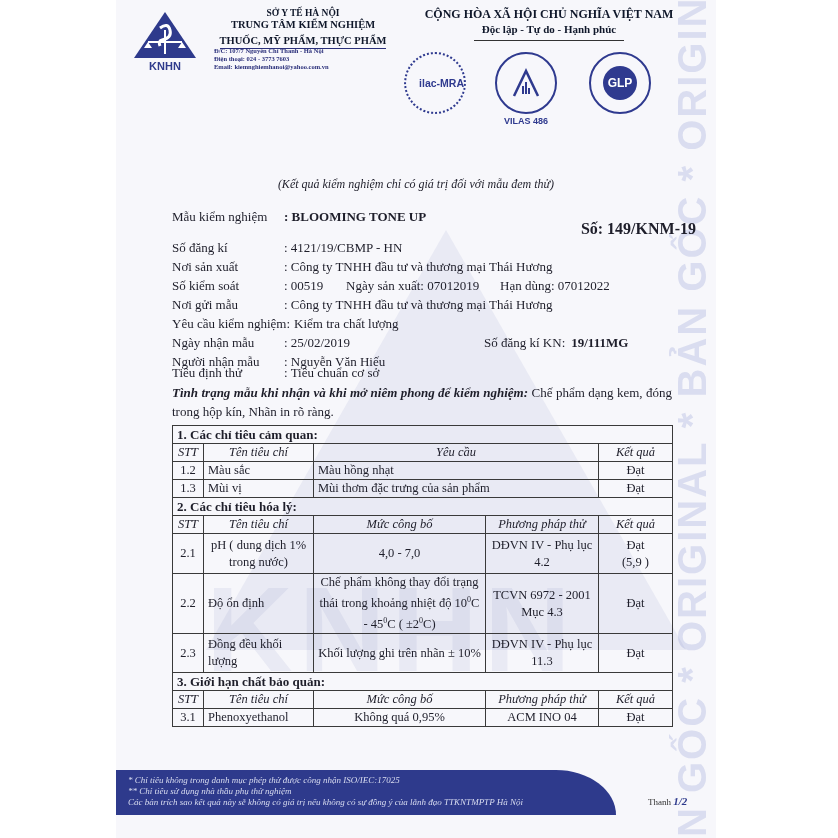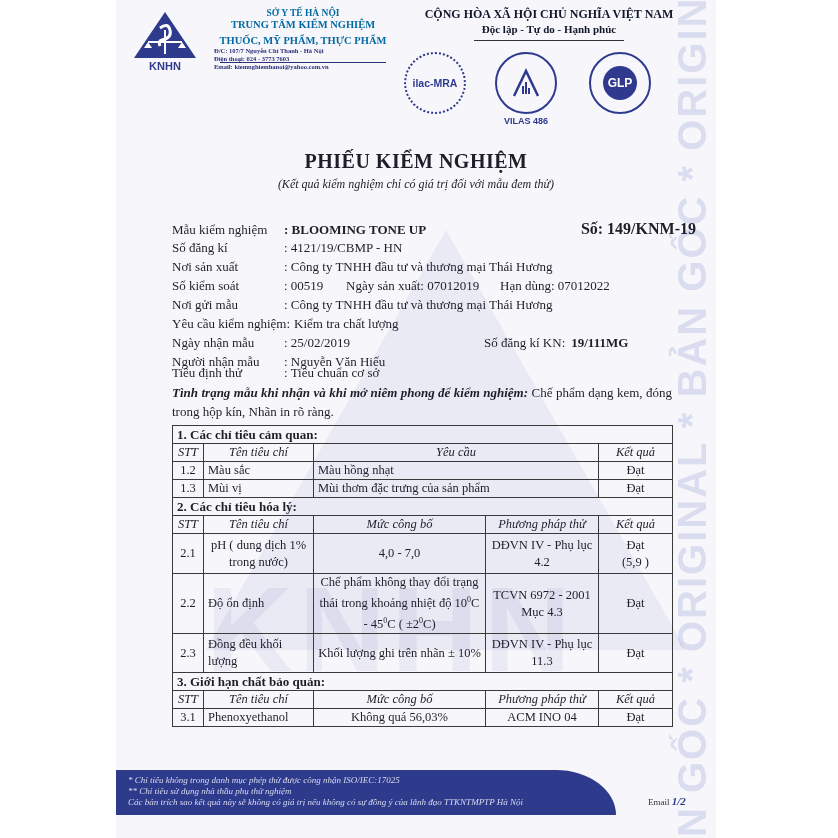"SỞ Y TẾ HÀ NỘI" .org { color: #0369a1 -> #0f172a }
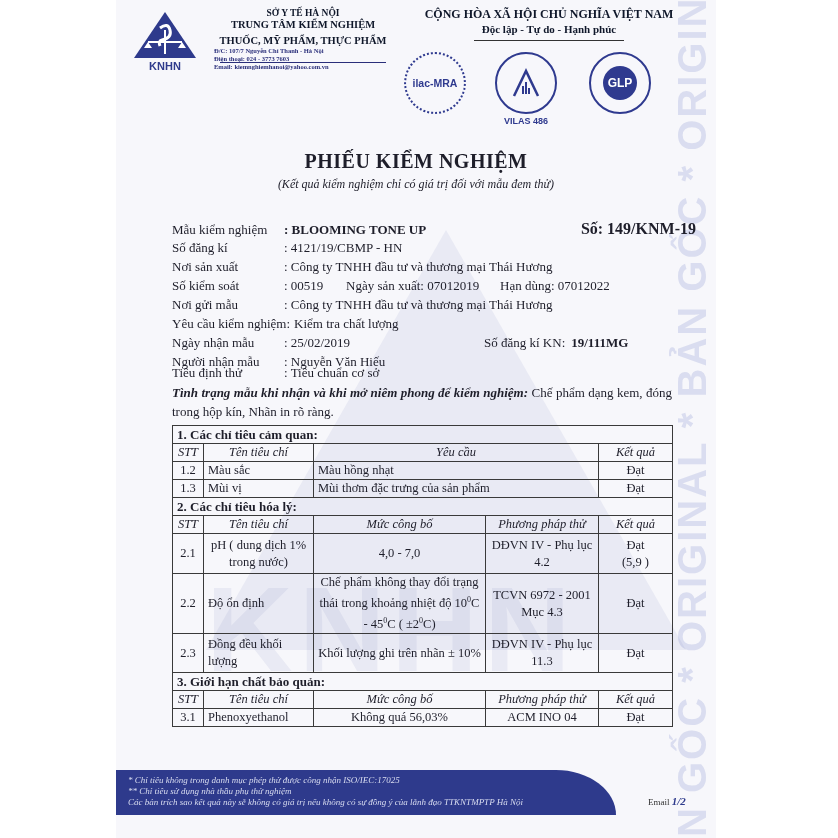"THUỐC, MỸ PHẨM, THỰC PHẨM" .org .l3 { padding-bottom: 15px -> 1px }
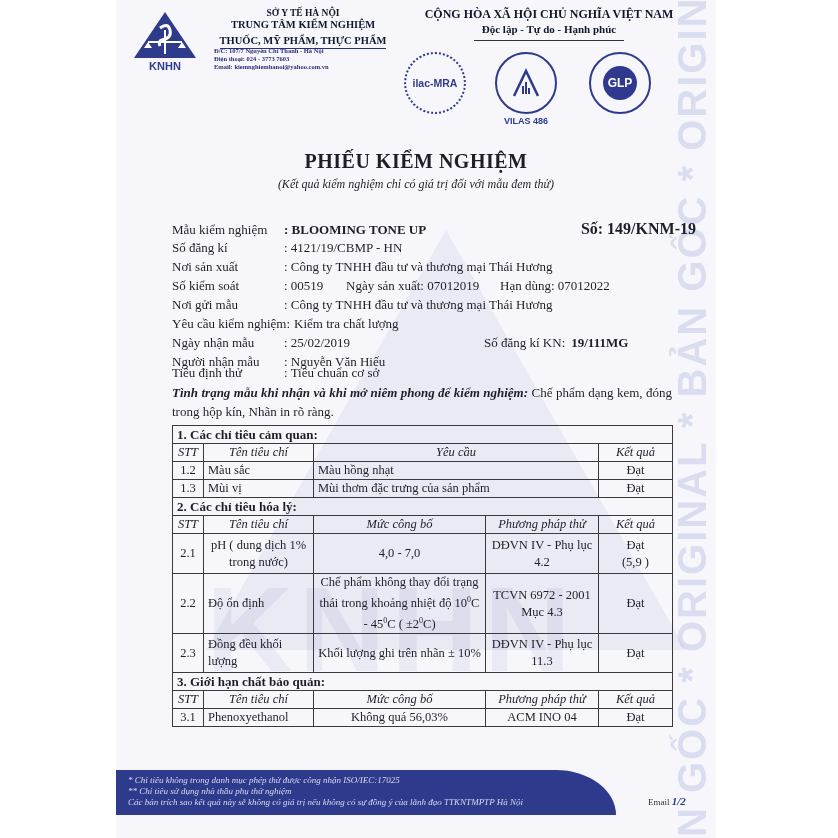"ilac-MRA" .seal-ilac { justify-content: none -> flex-end }
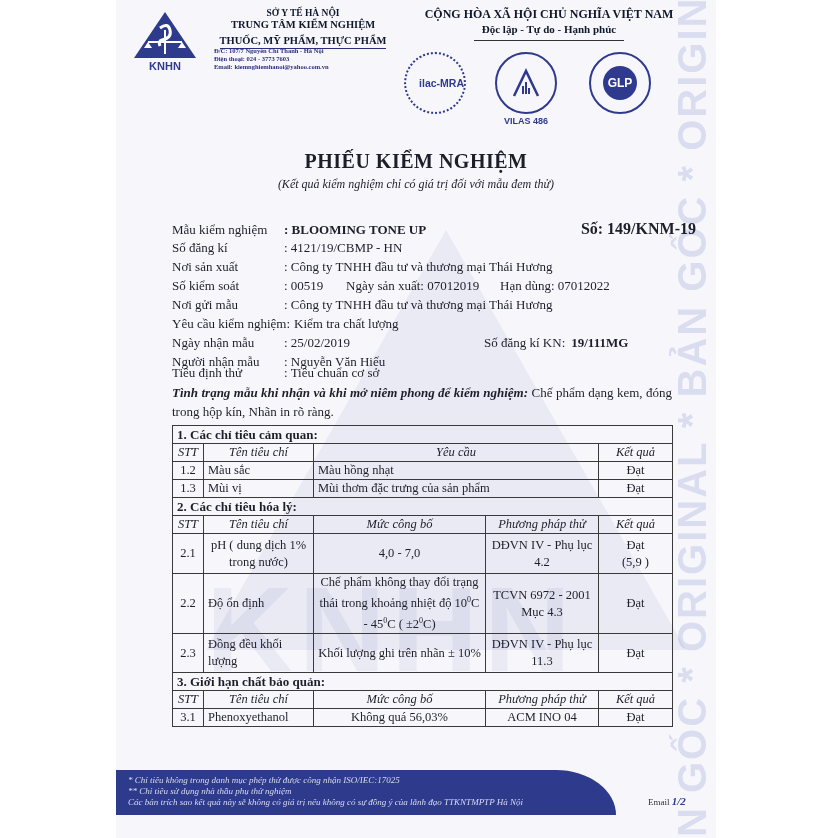"PHIẾU KIỂM NGHIỆM" div.abs { html: <div>PHIẾU KIỂM NGHIỆM</div> -> none }
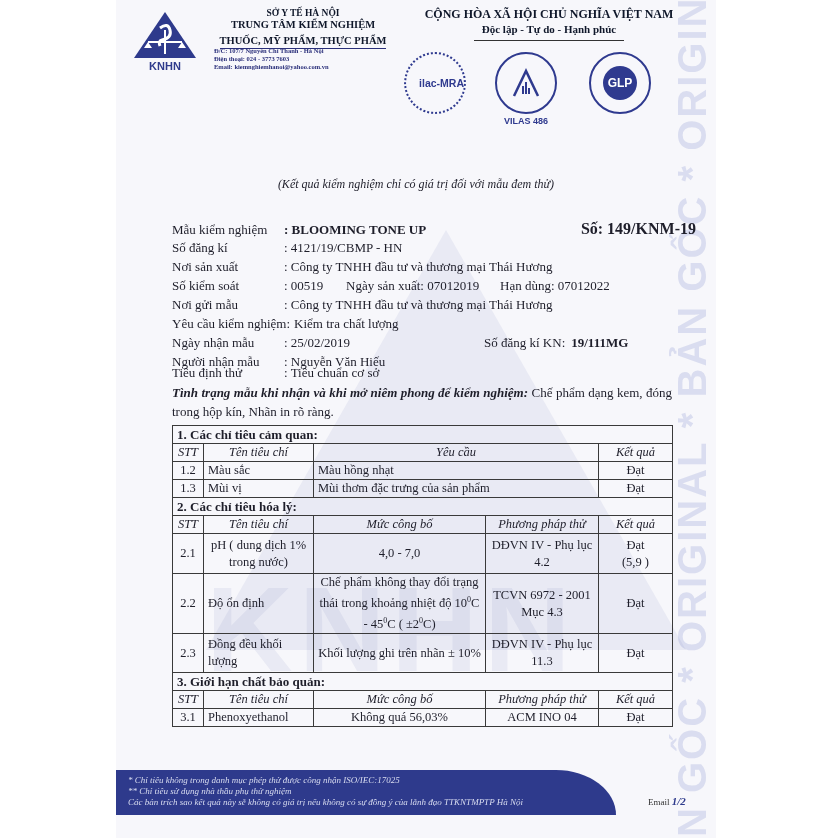"Mẫu kiểm nghiệm : BLOOMING" div.abs { top: 220px -> 207px }
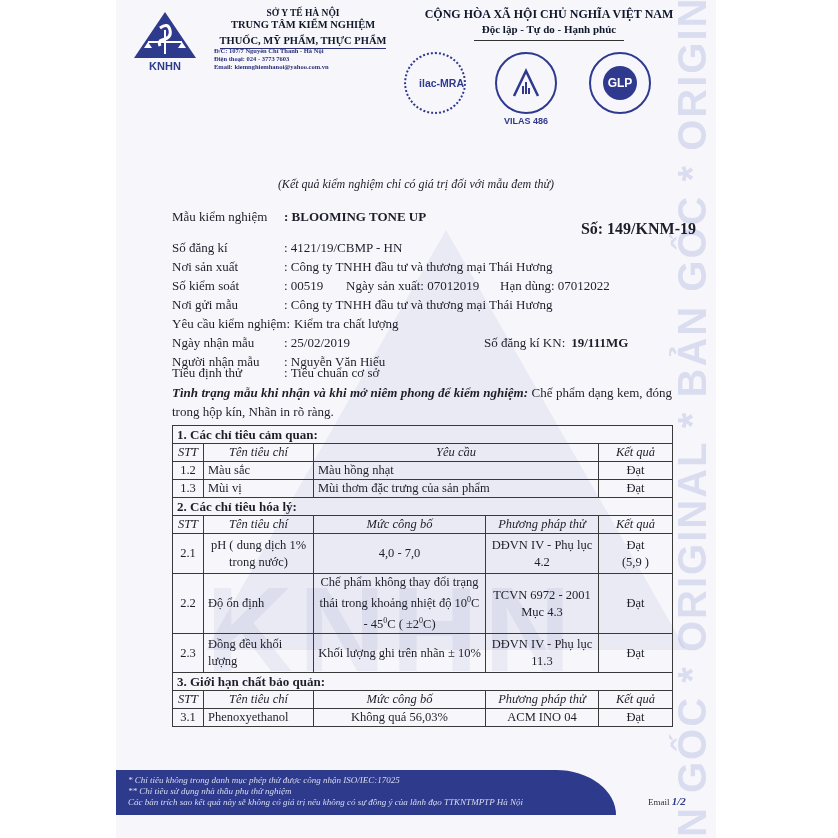"Không quá 56,03%" td.c { text: 56,03% -> 0,95% }
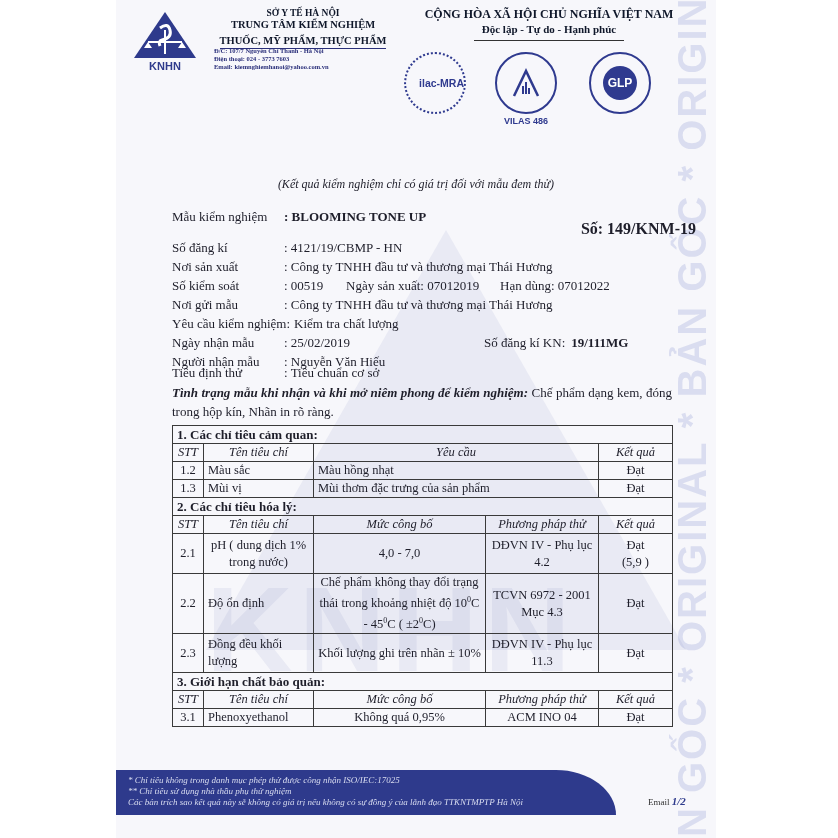"Email" span { text: Email -> Thanh }
